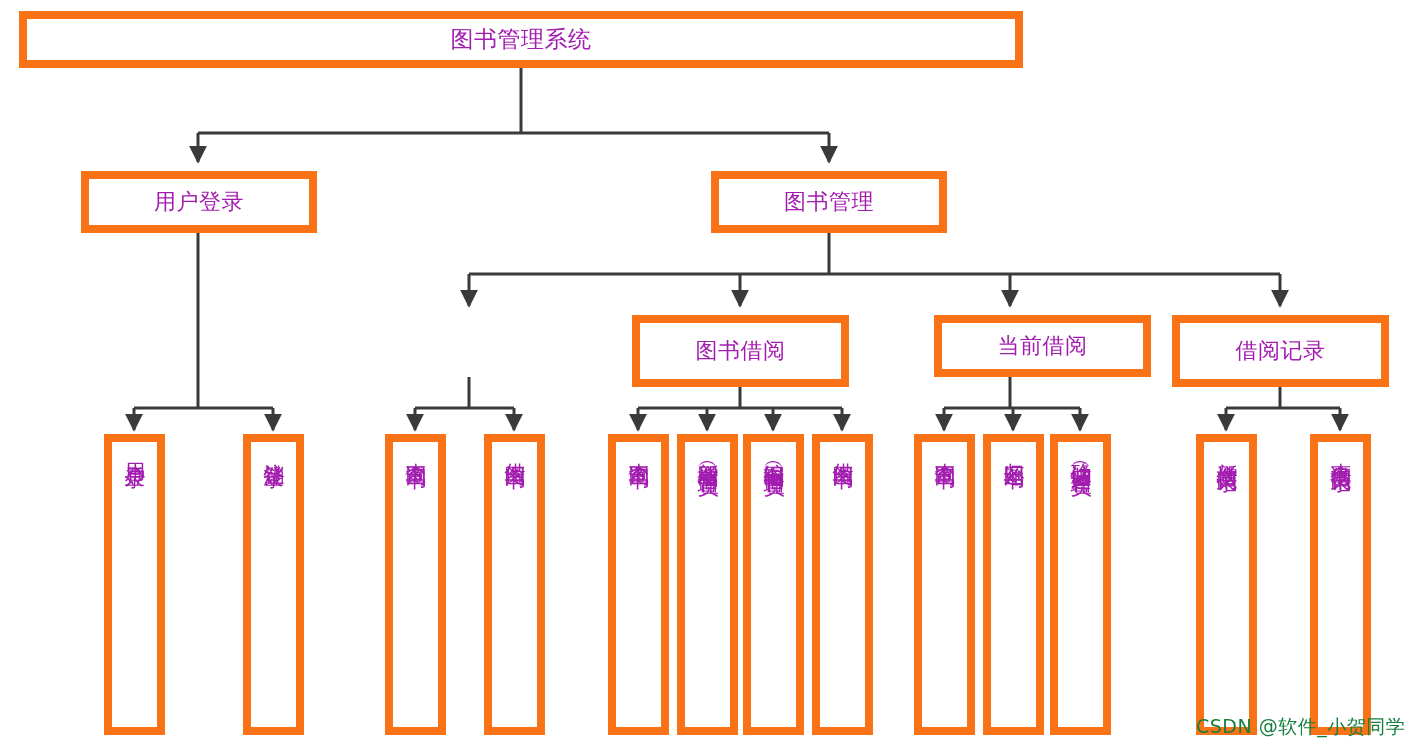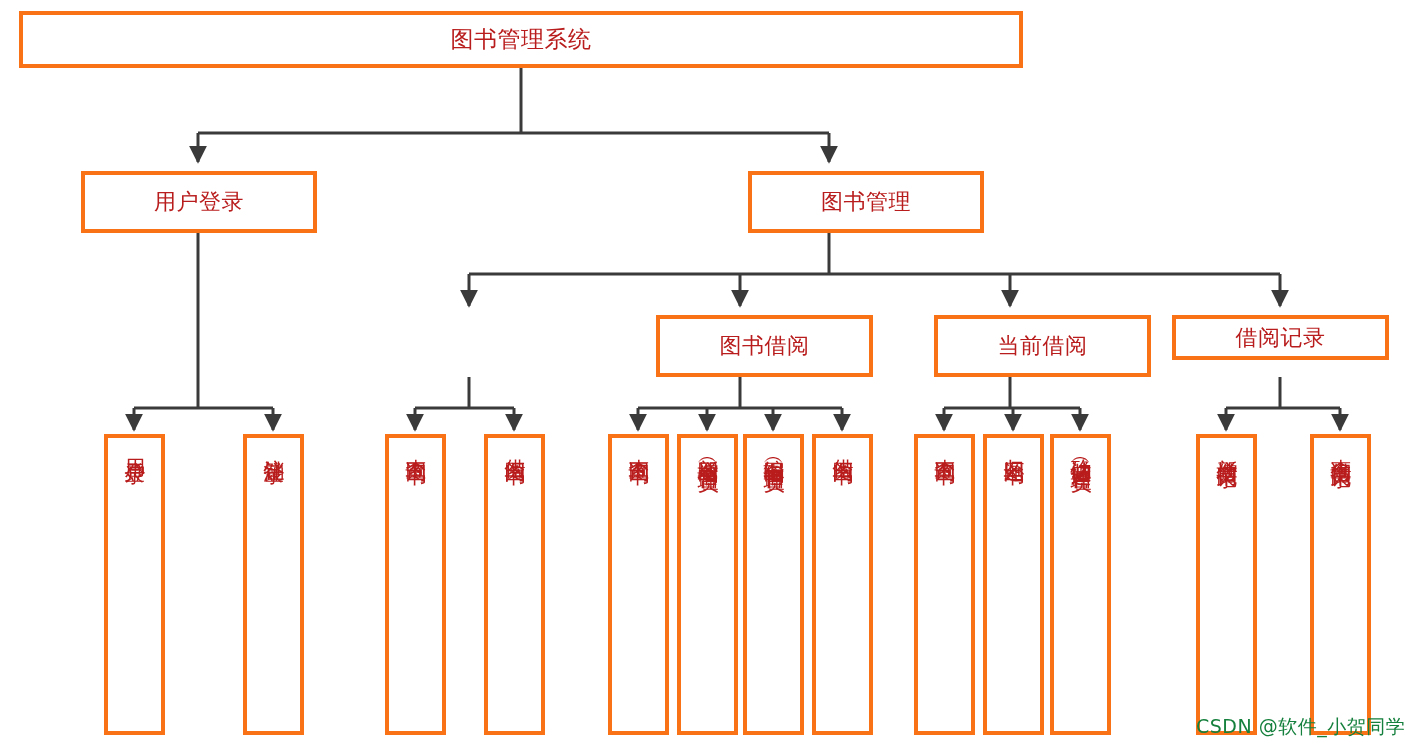"图书管理系统" .node { border: 4px solid #f97316 -> 8px solid #f97316; color: #b91c1c -> #a21caf }
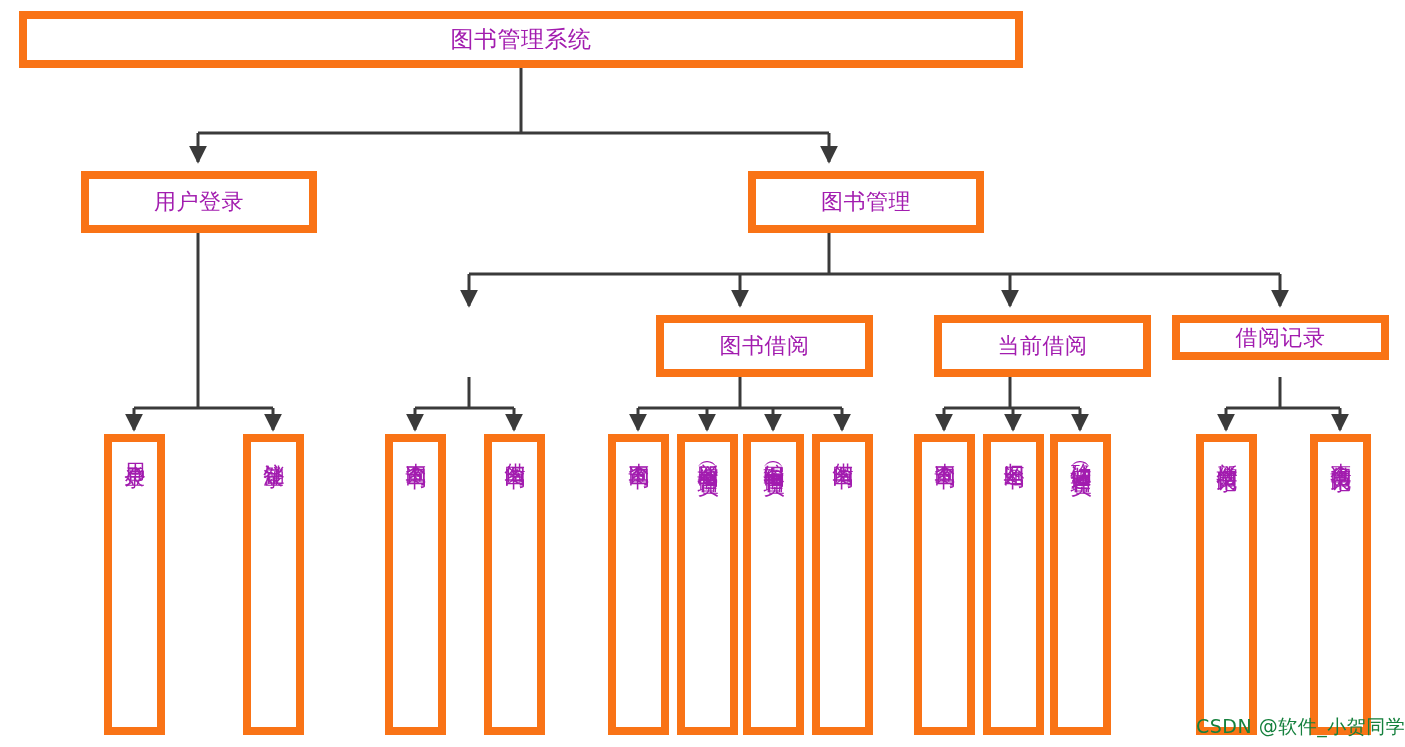"图书管理" div.node { margin-left: 37px -> none }
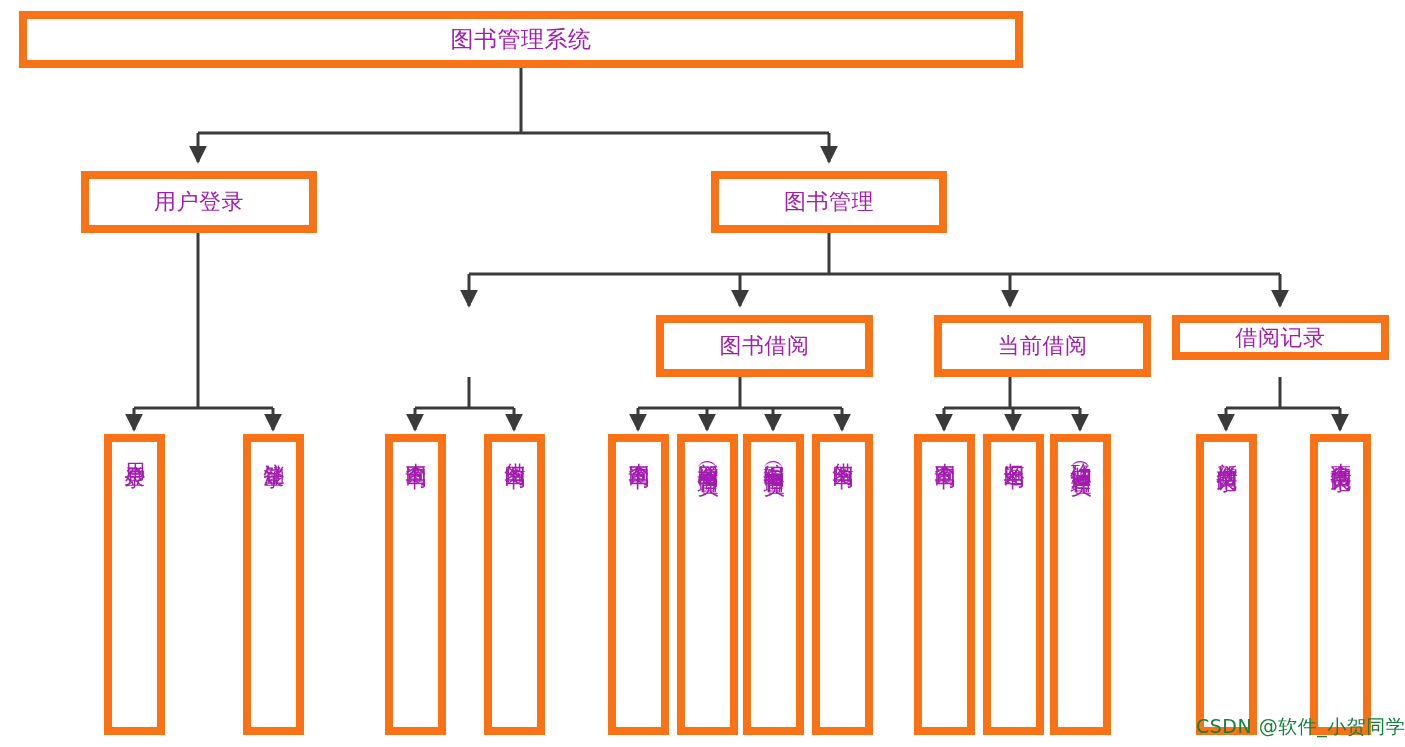"图书借阅" div.node { height: 62px -> 72px; left: 656px -> 632px }
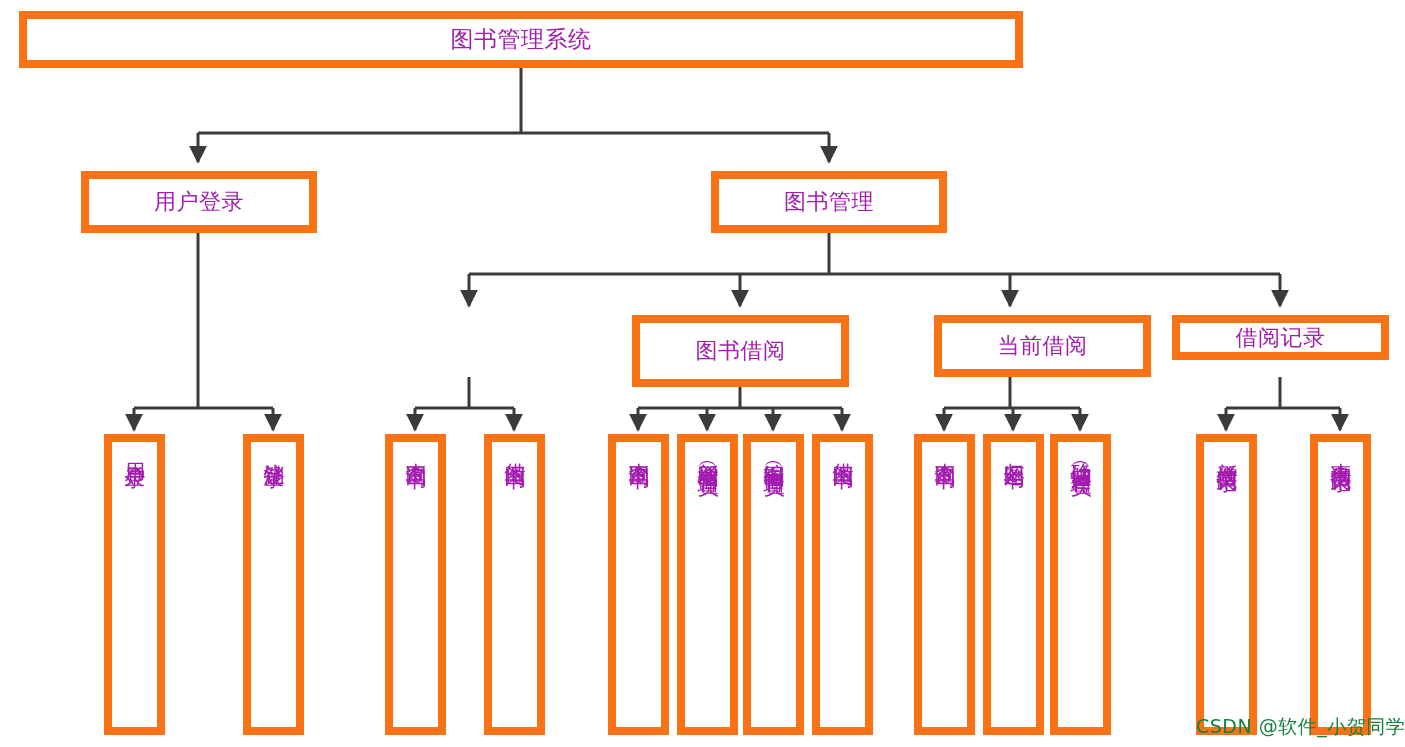"借阅记录" div.node { height: 45px -> 72px }
